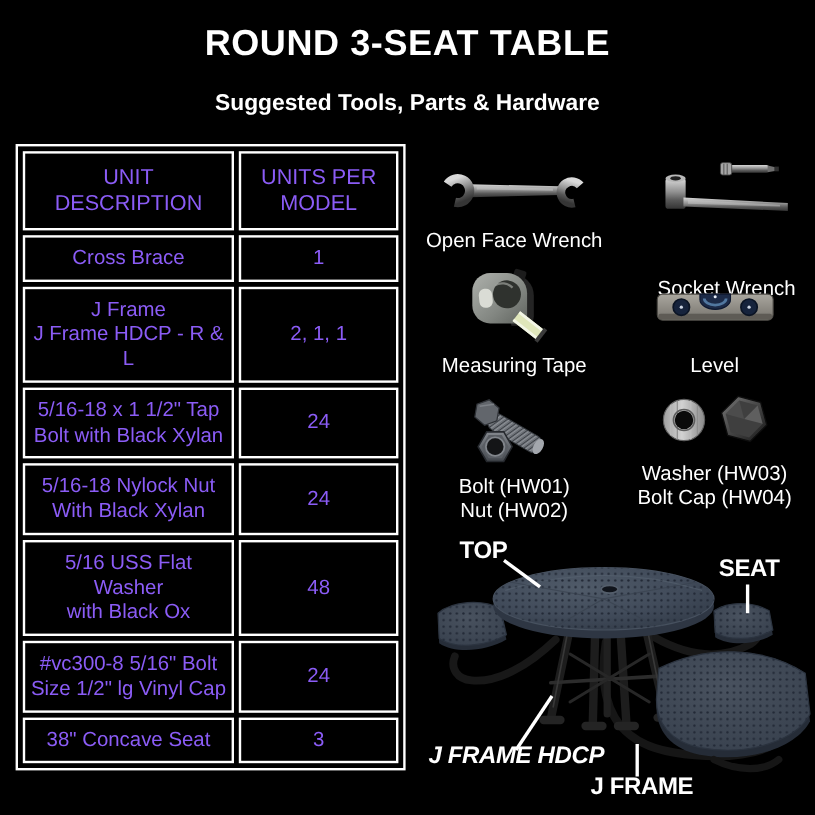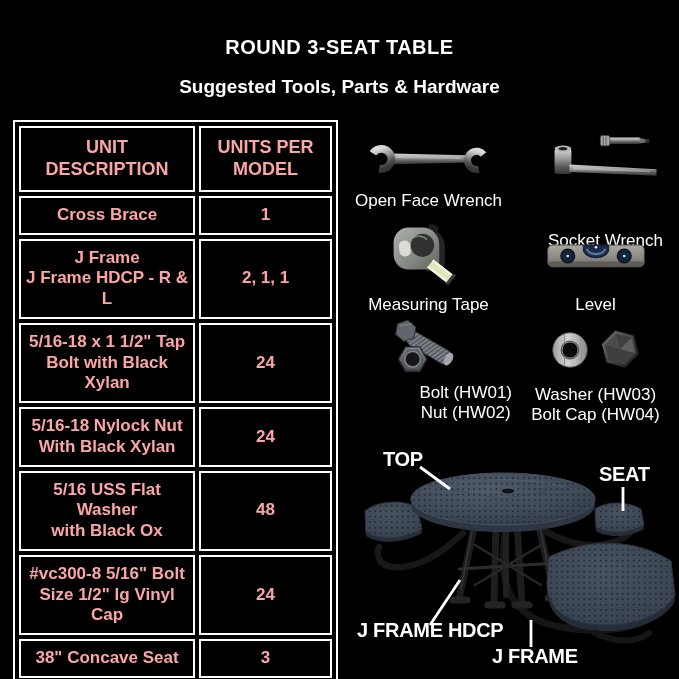"ROUND 3-SEAT TABLE" .title { font-size: 20px -> 30px; top: 36px -> 20px }
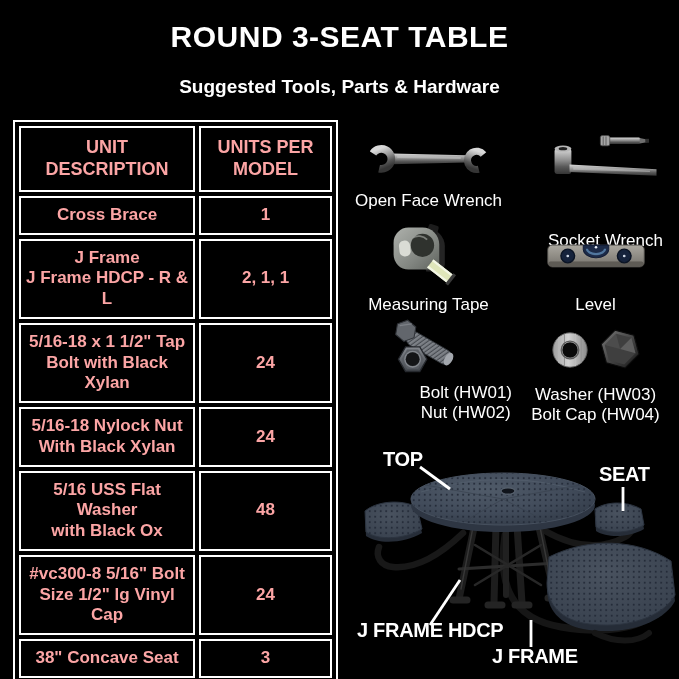"UNIT DESCRIPTION" .tbl-outer th,.tbl-outer td { color: #fca5a5 -> #8b5cf6; font-weight: 700 -> 400 }
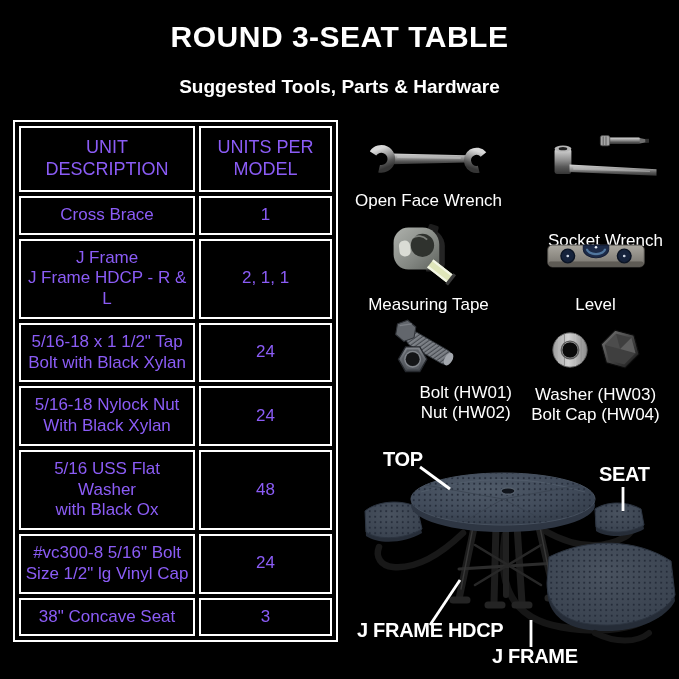"Bolt (HW01)" .t5 { align-items: flex-end -> none; top: 196px -> 209px }
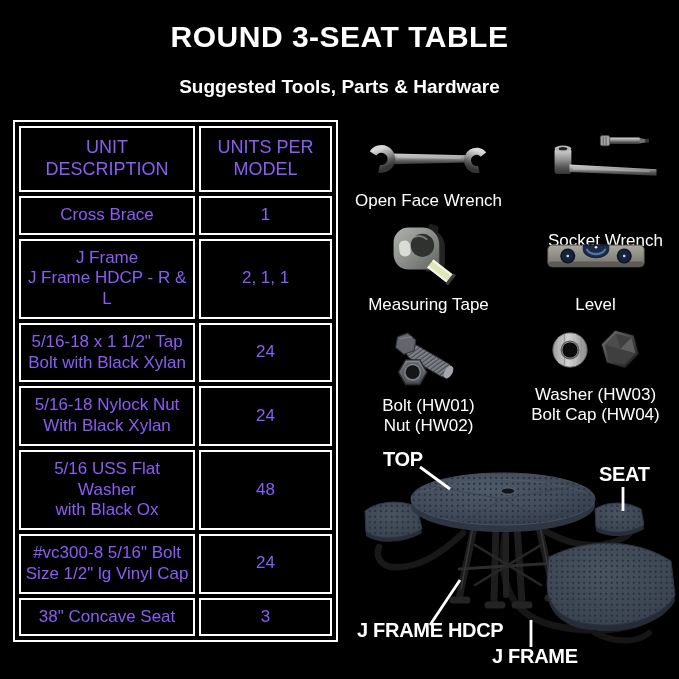"J FRAME HDCP" div.dlabel { font-style: none -> italic }
